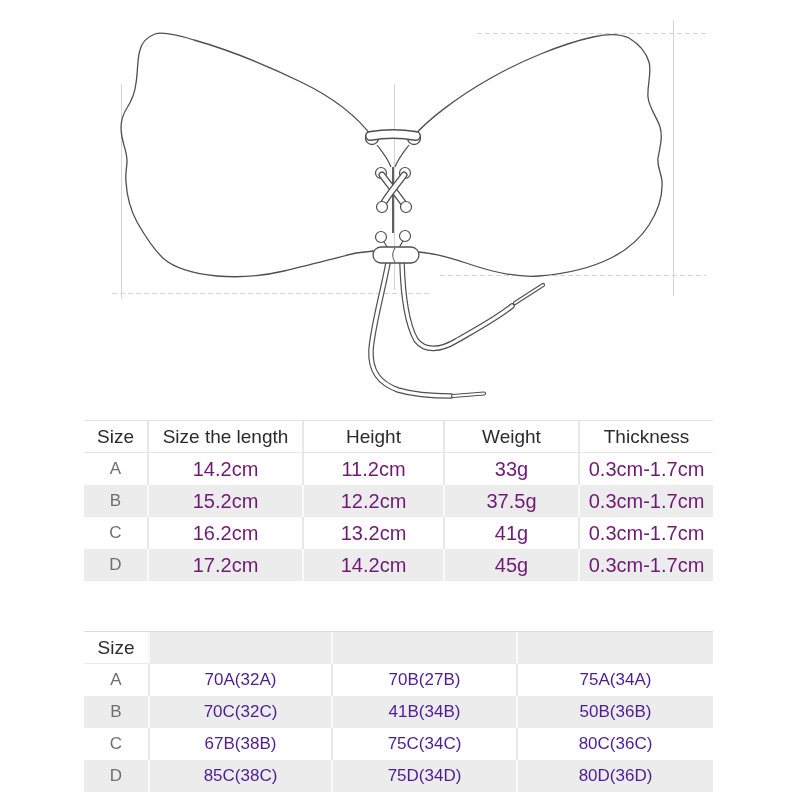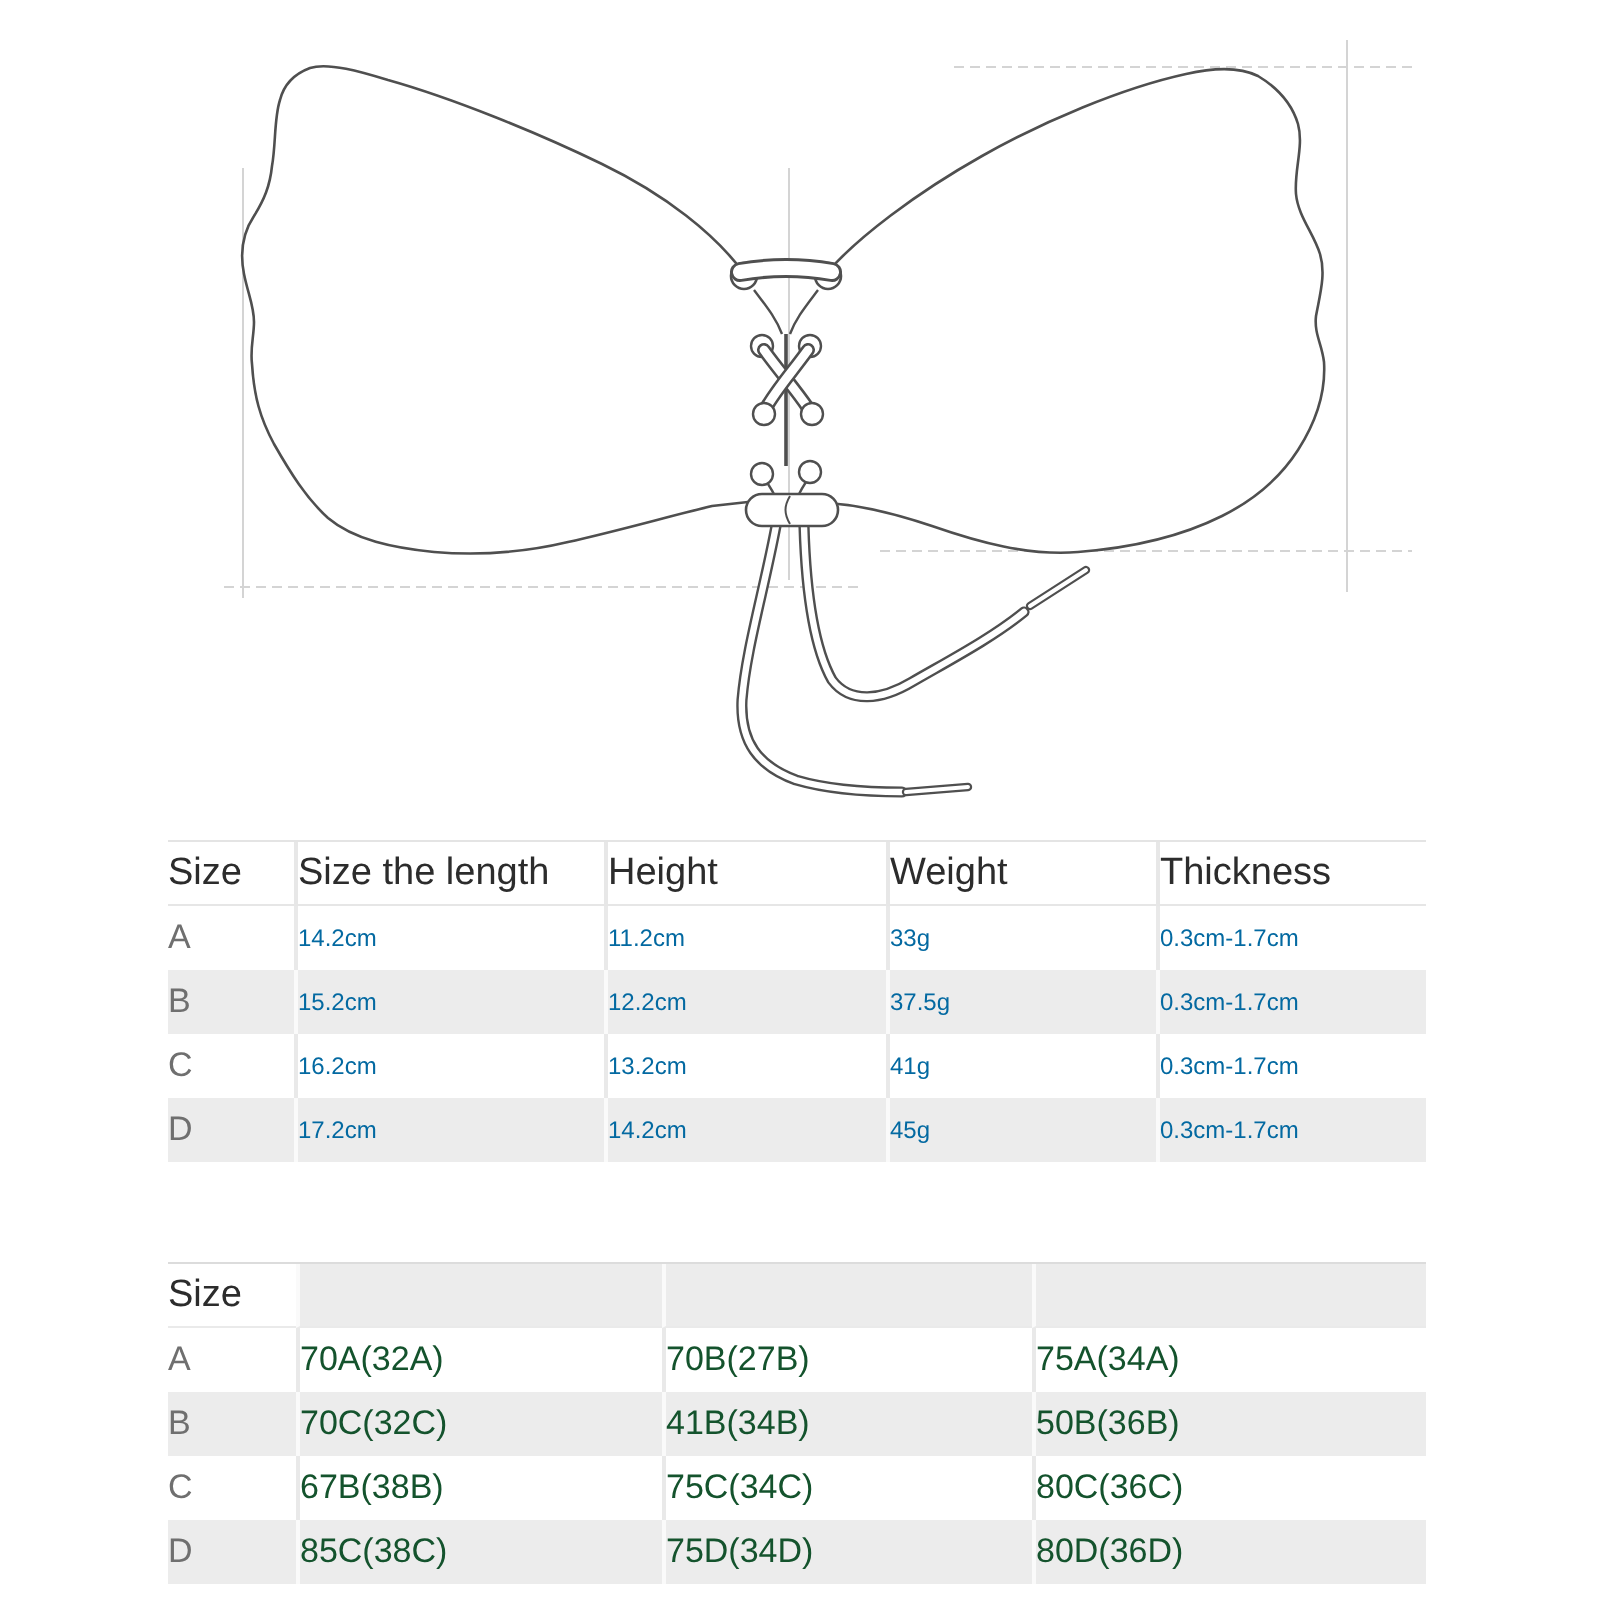"Size" .sizes th,.sizes td { text-align: left -> center }
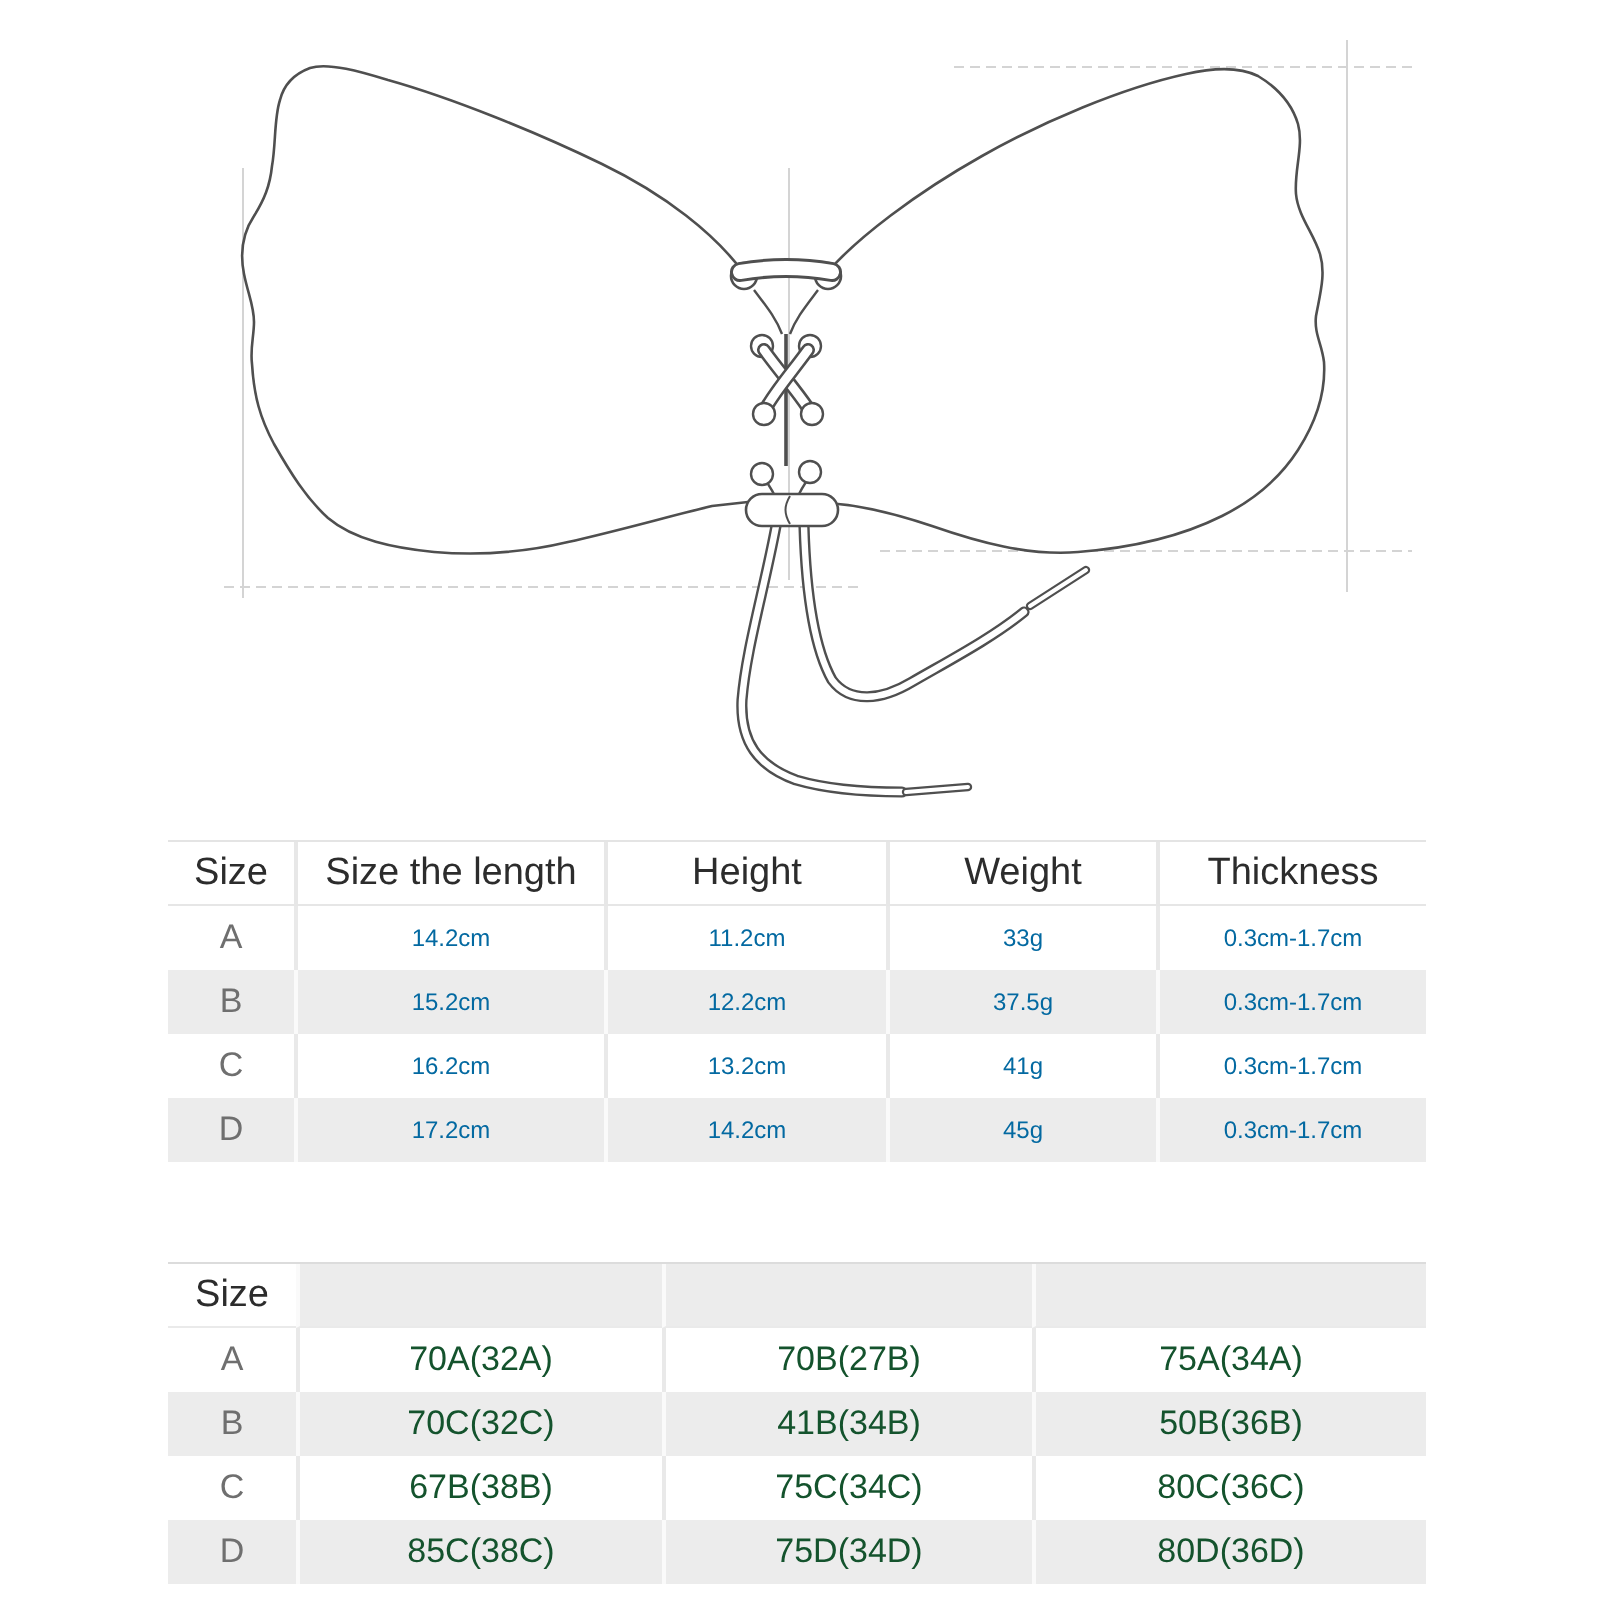"14.2cm" .t1 tbody td { color: #0369a1 -> #701a75; font-size: 12px -> 20px }
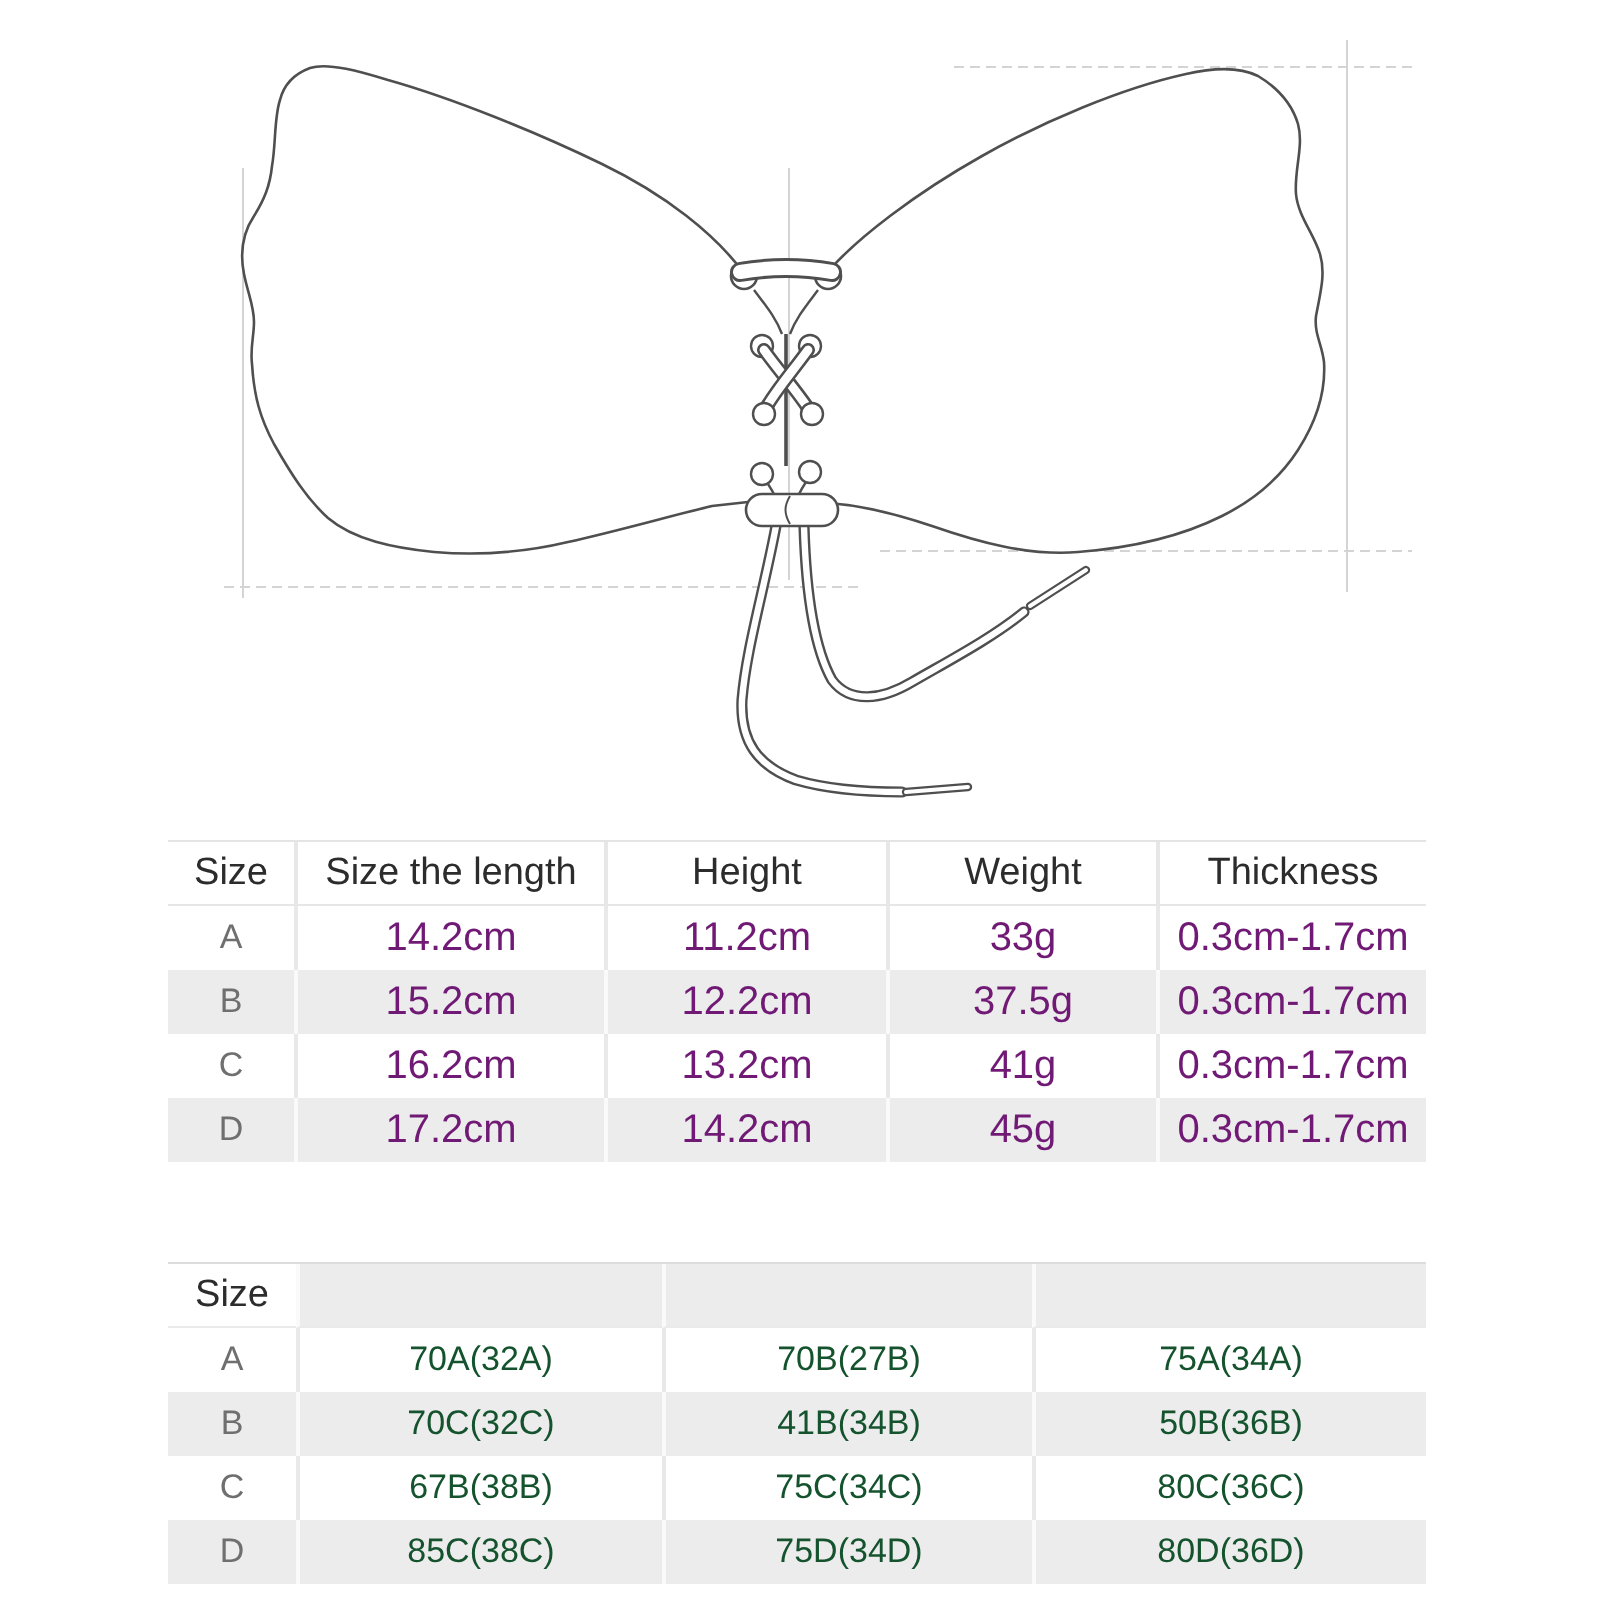"70A(32A)" .t2 tbody td { color: #14532d -> #4c1d95 }
